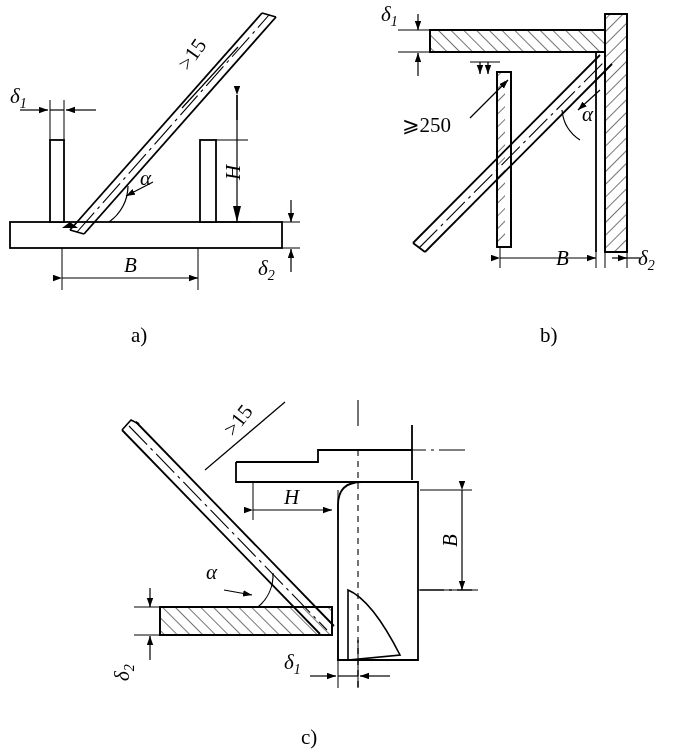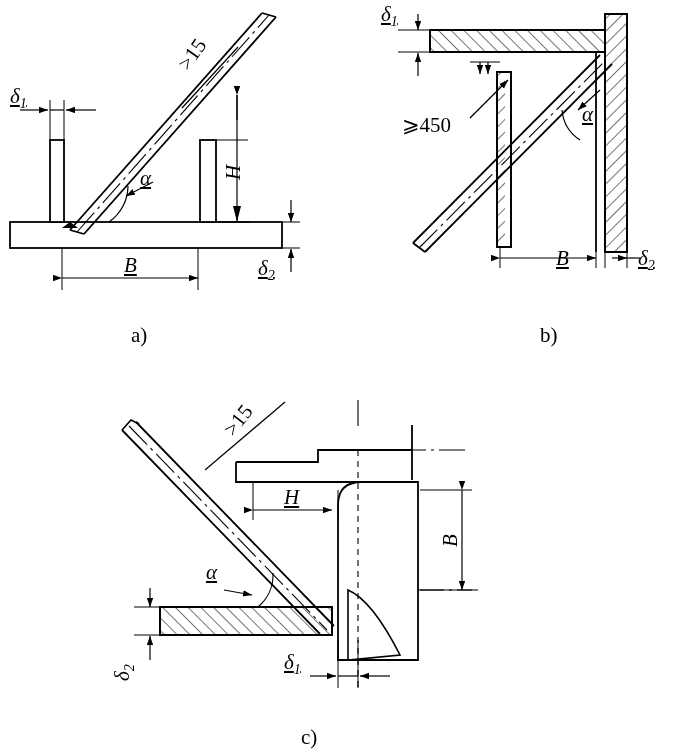"δ1" .lbl { text-decoration: underline -> none }
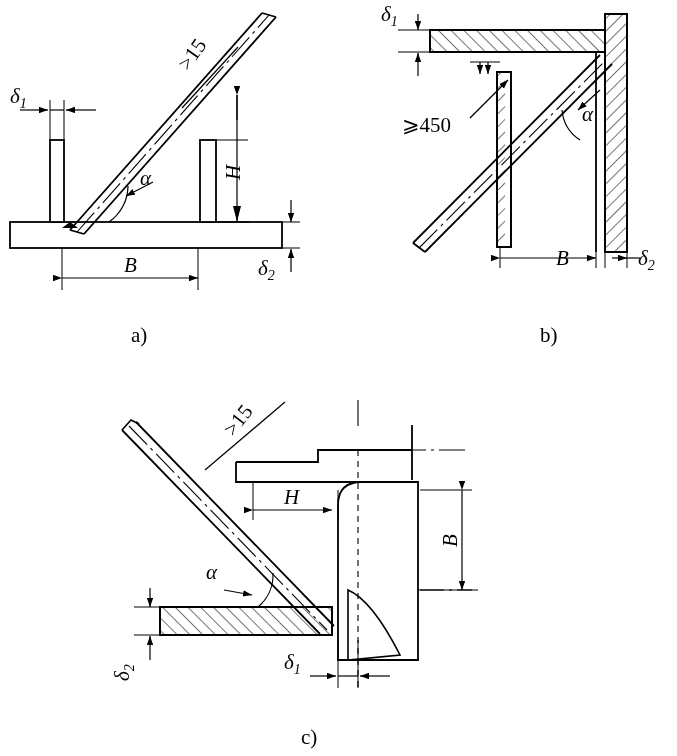"⩾450" span { text: 450 -> 250 }
